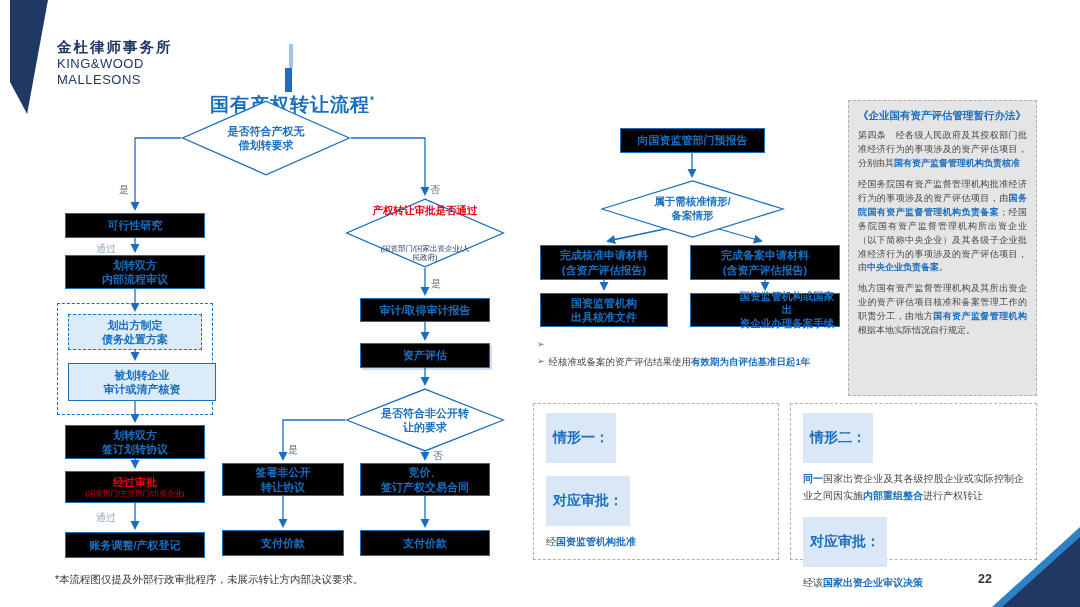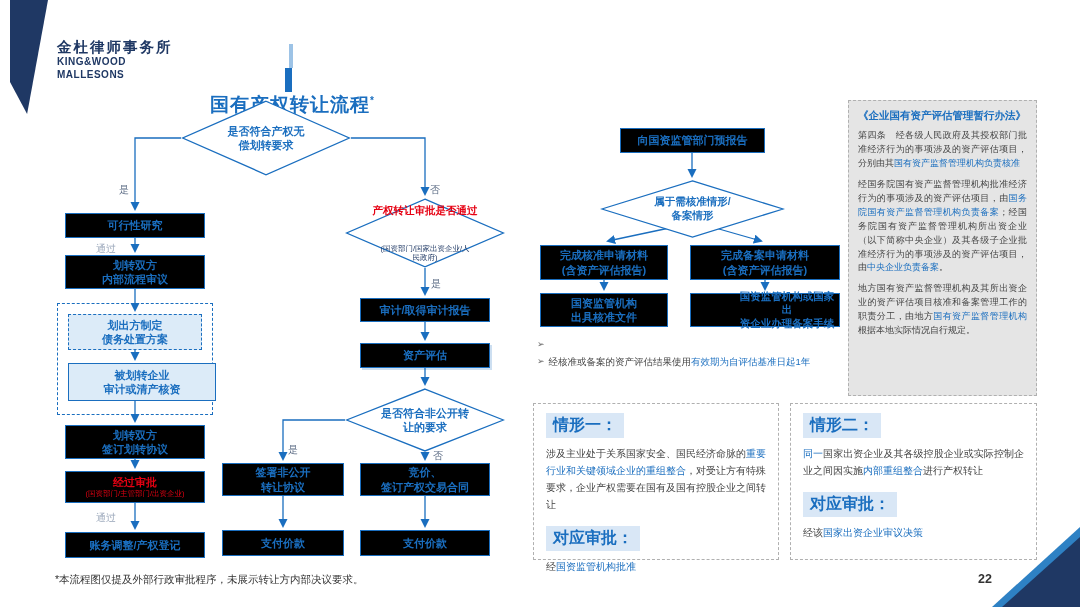"KING&WOOD" .logo .en { font-size: 10px -> 13px; font-weight: bold -> none }
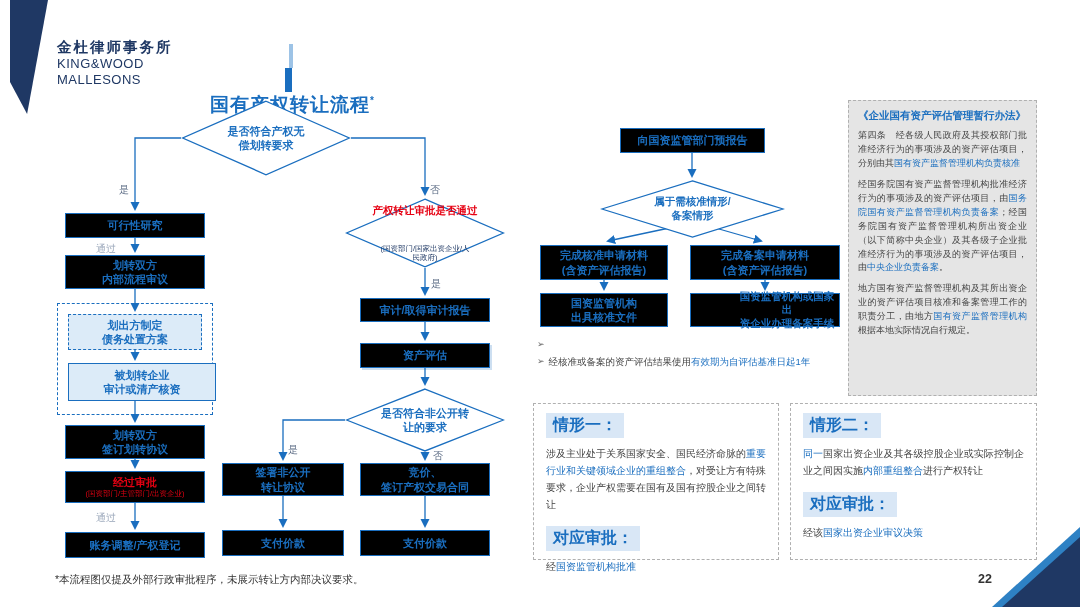"国有资产监督管理机构负责核准" .hl { font-weight: normal -> bold }
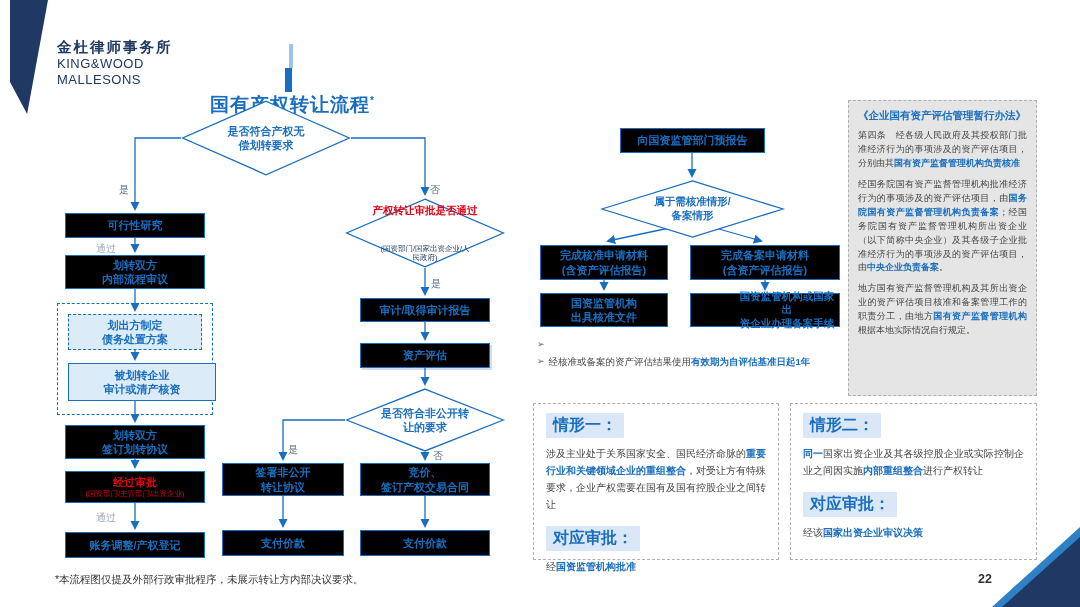"情形一：" .case-label { font-size: 16px -> 14px; padding: 2px 7px -> 16px 7px }
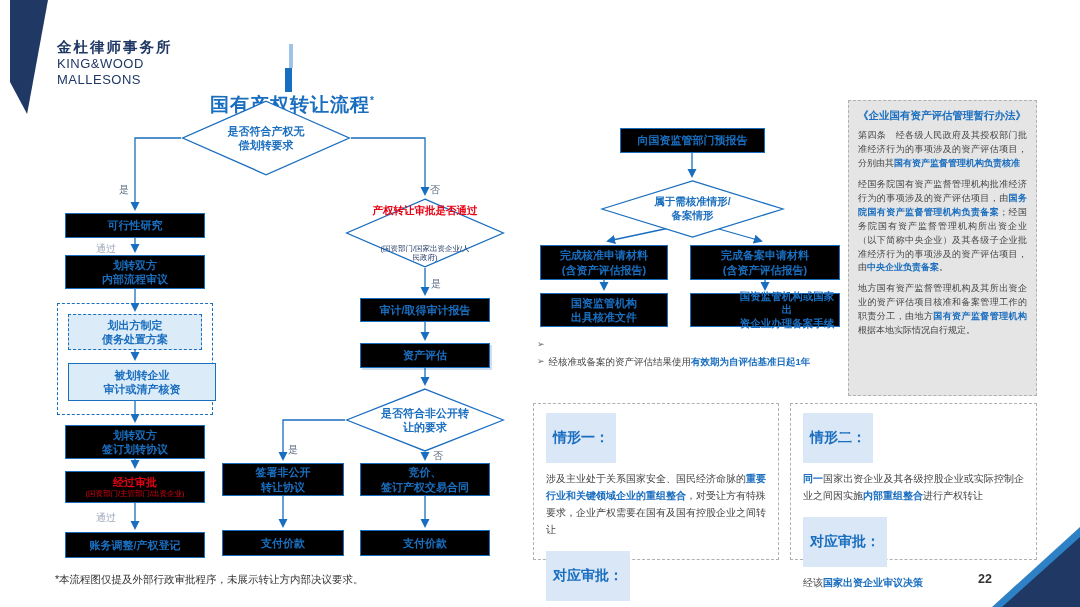"涉及主业处于关系国家安全、国民经济命脉的重要行业和关键领域企业的重组整合，对受让" div.case-body { html: <div><span>涉及主业处于关系国家安全、国民经济命脉的</span><span>重要行业和关键领域企业的重组整合</span><span>，对受让方有特殊要求，企业产权需要在国有及国有控股企业之间转让</span></div> -> none }
